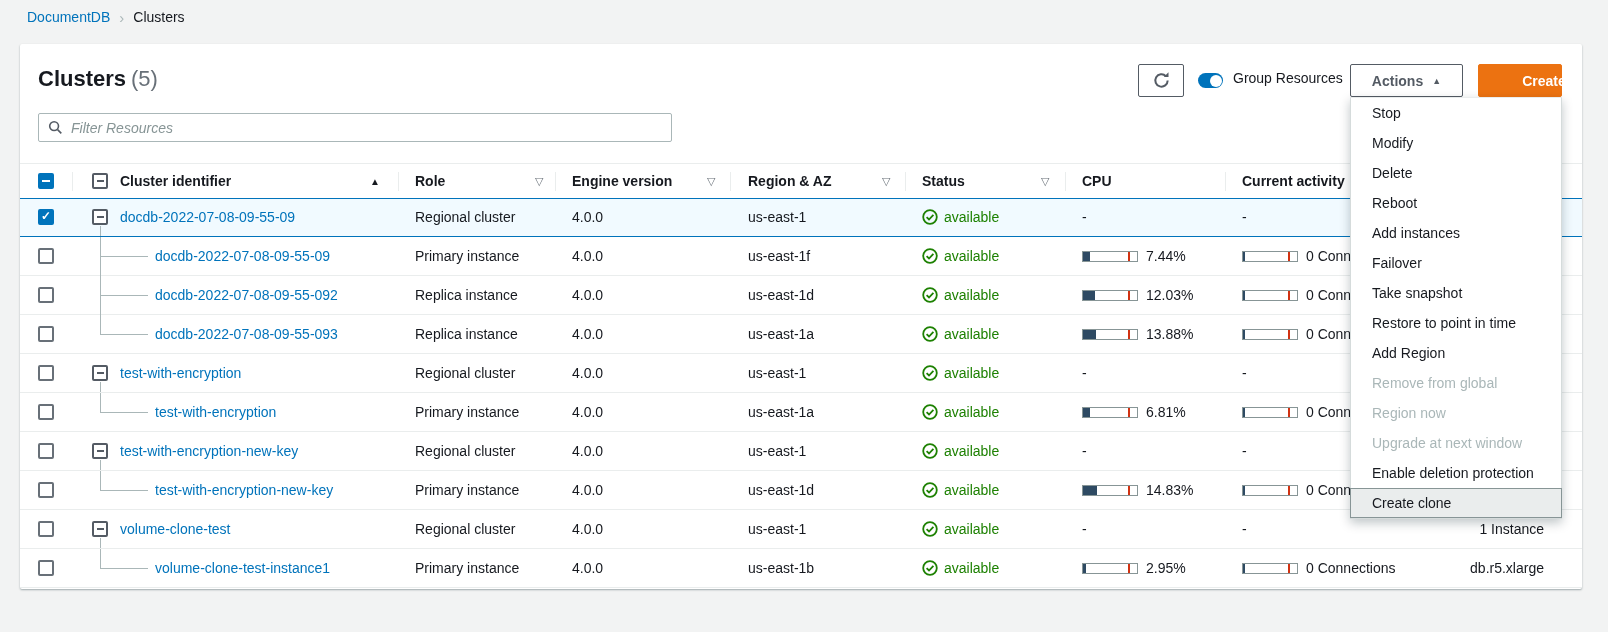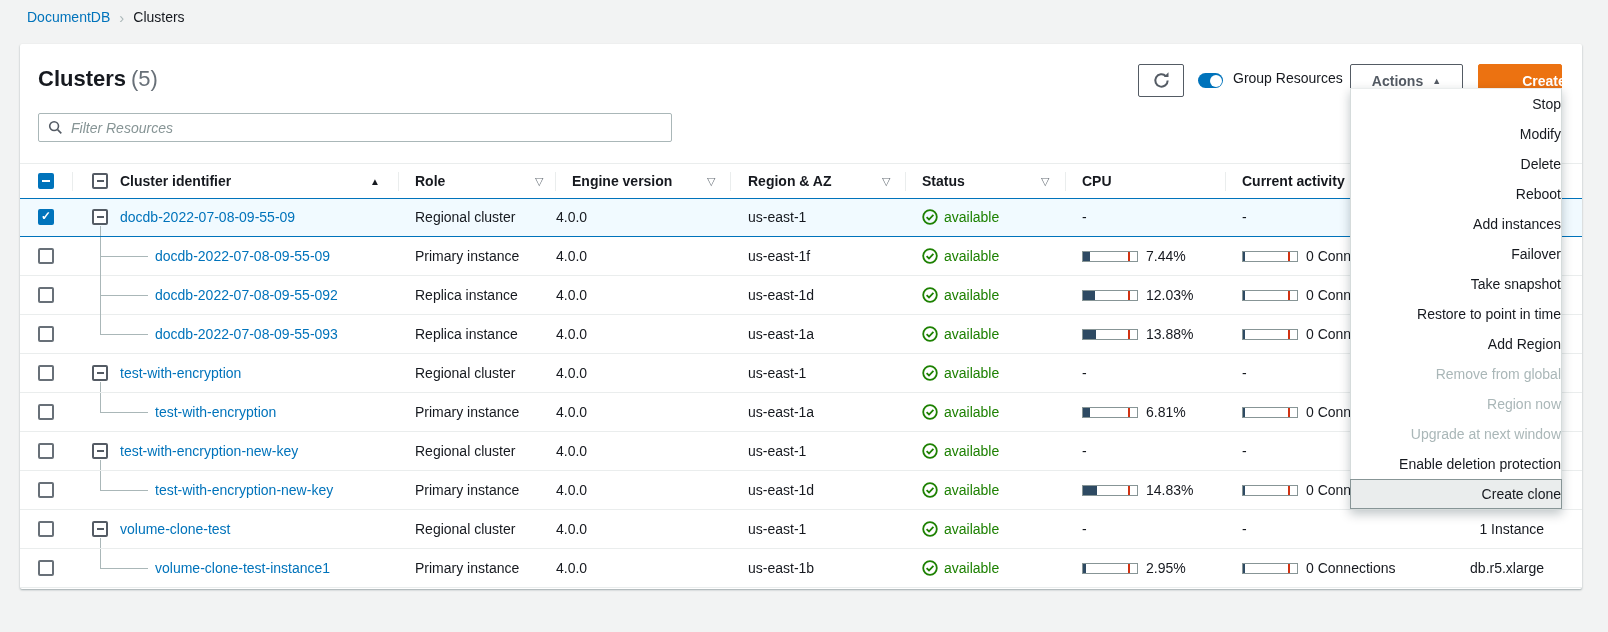"Stop" .menu { text-align: right -> none; top: 88px -> 97px }
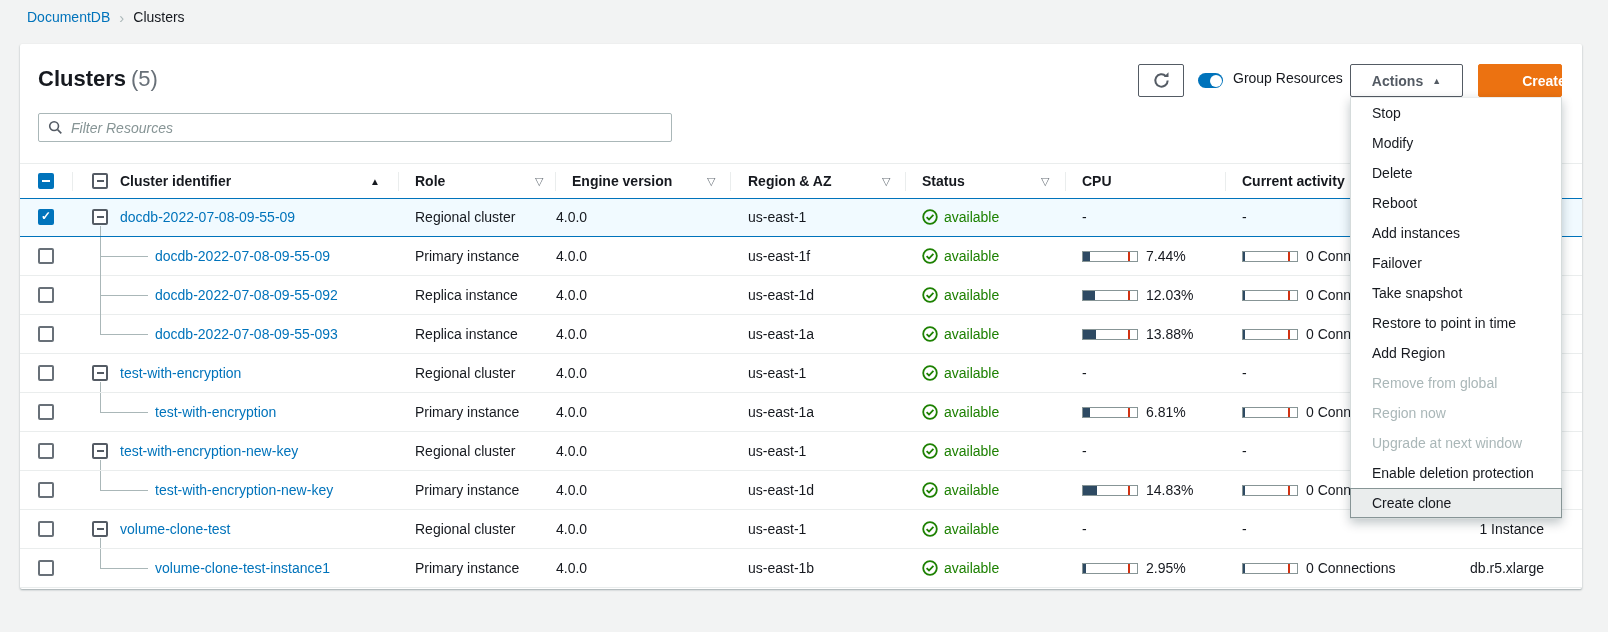"4.0.0" .c-engine { left: 536px -> 552px }
